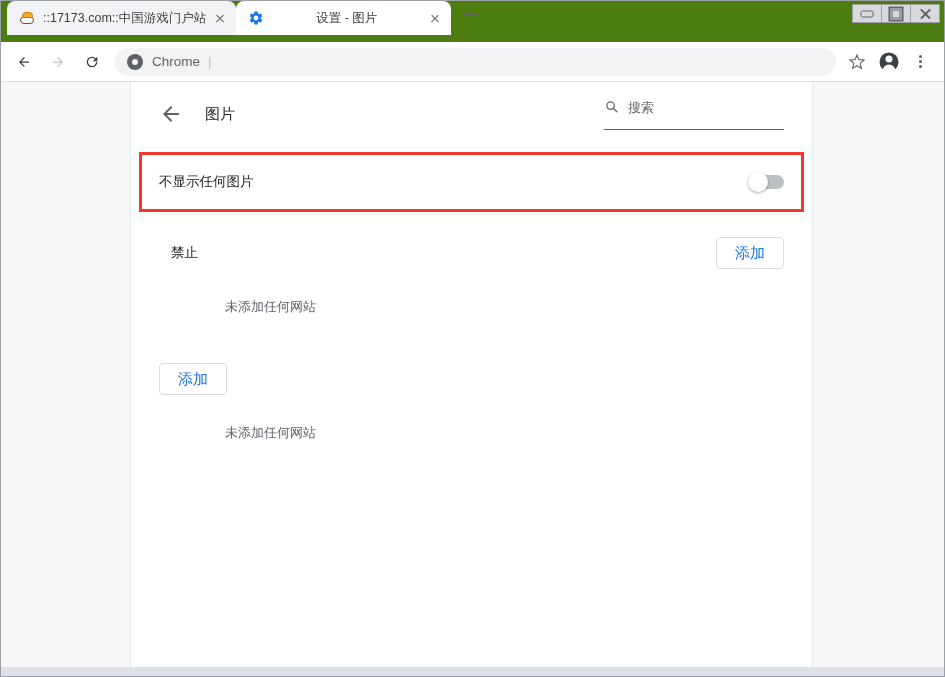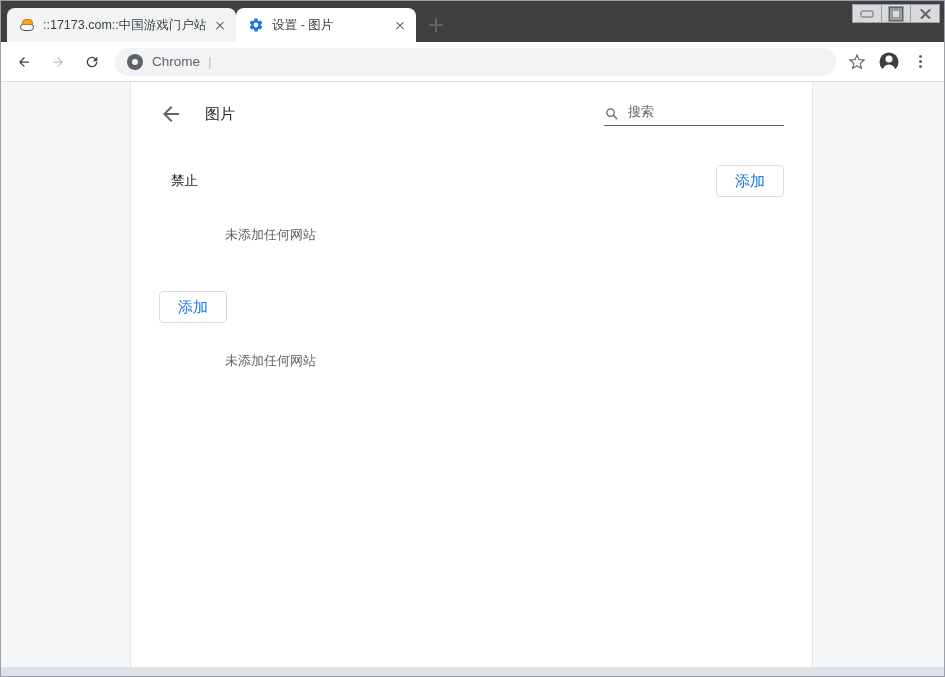"::17173.com::中国游戏门户站" .tabstrip { align-items: flex-end -> none; background: #404040 -> #4d7c0f }
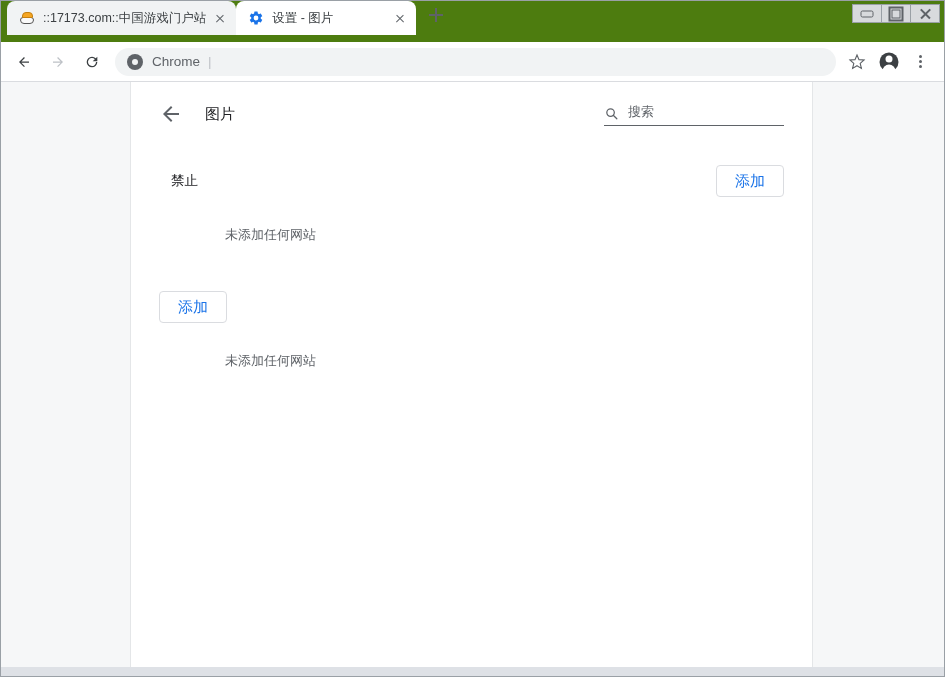"设置 - 图片" .tab.active { gap: none -> 44px }
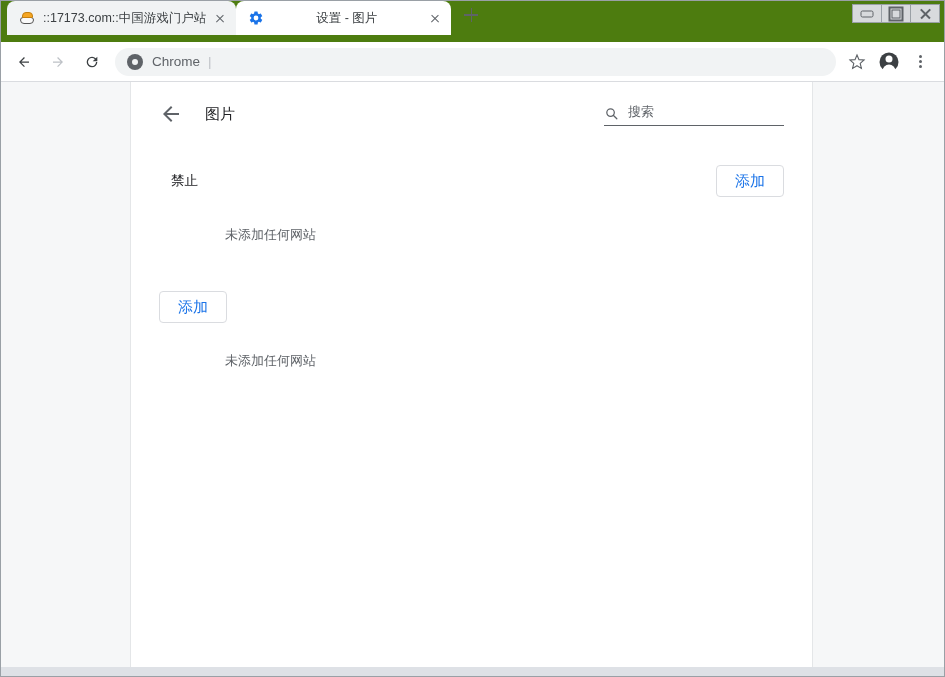"搜索" .searchbox { align-items: flex-end -> flex-start; padding-bottom: 4px -> 12px }
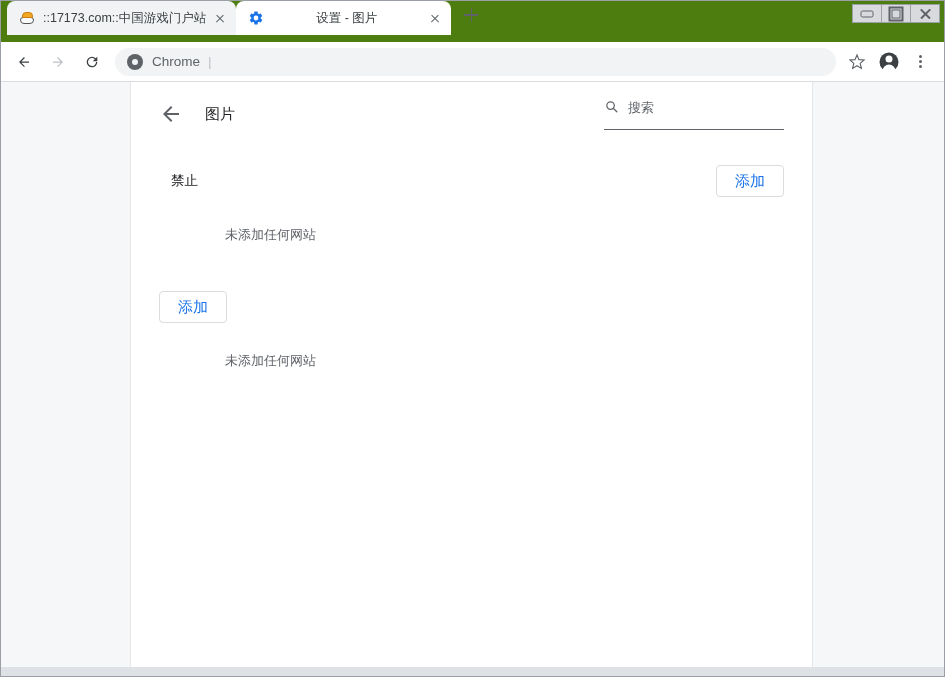"不显示任何图片" div.highlight-wrap { html: none -> <div> <div> <span>不显示任何图片</span> <span> <span></span> </span> </div> </div> }
